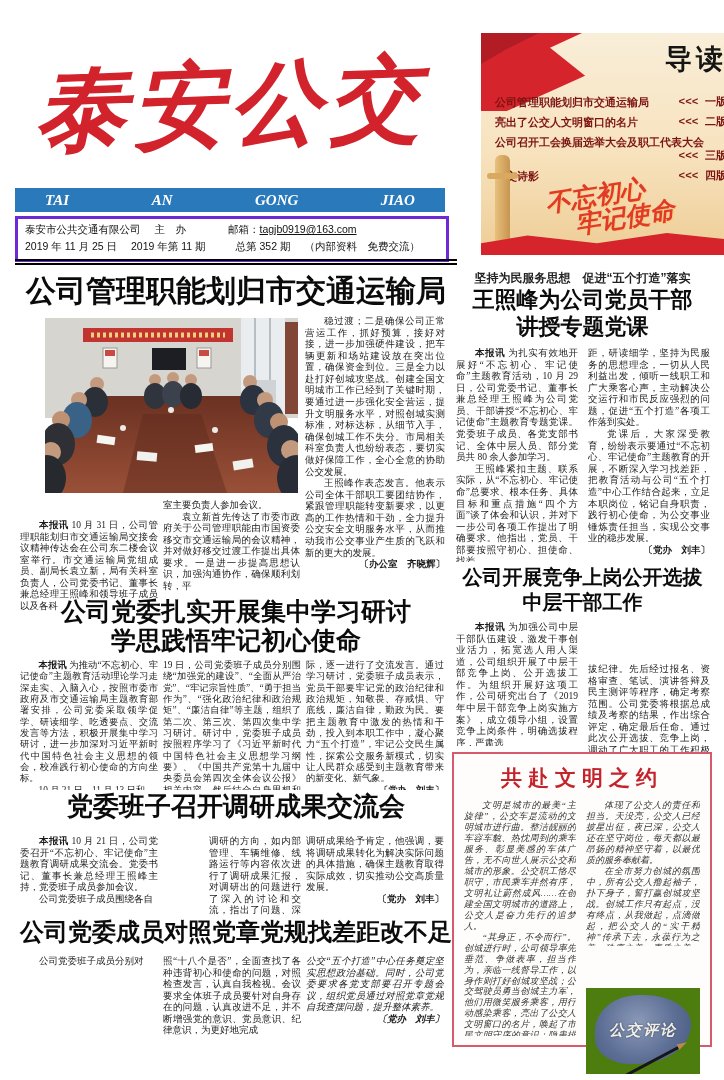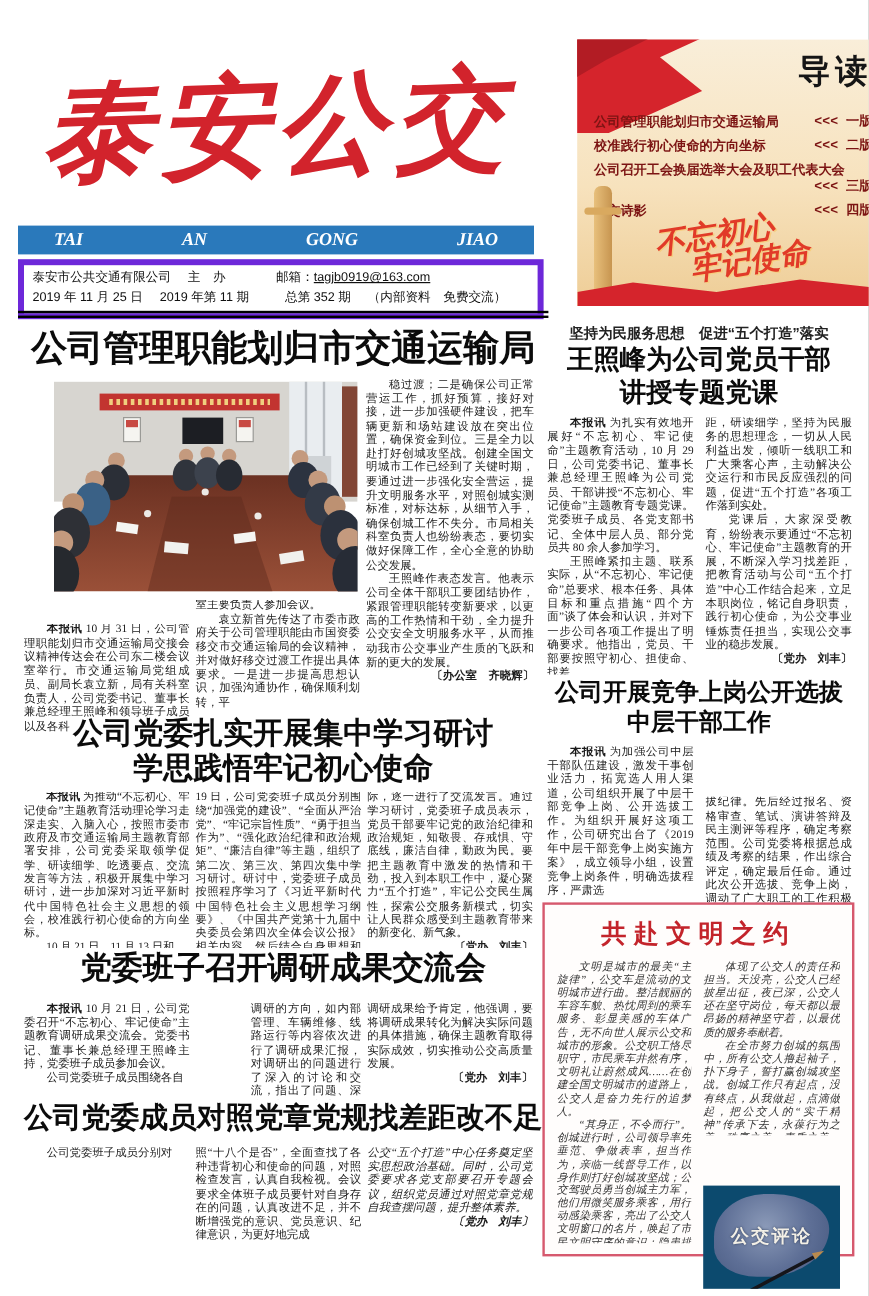"校准践行初心使命的方向坐标" span { text: 校准践行初心使命的方向坐标 -> 亮出了公交人文明窗口的名片 }
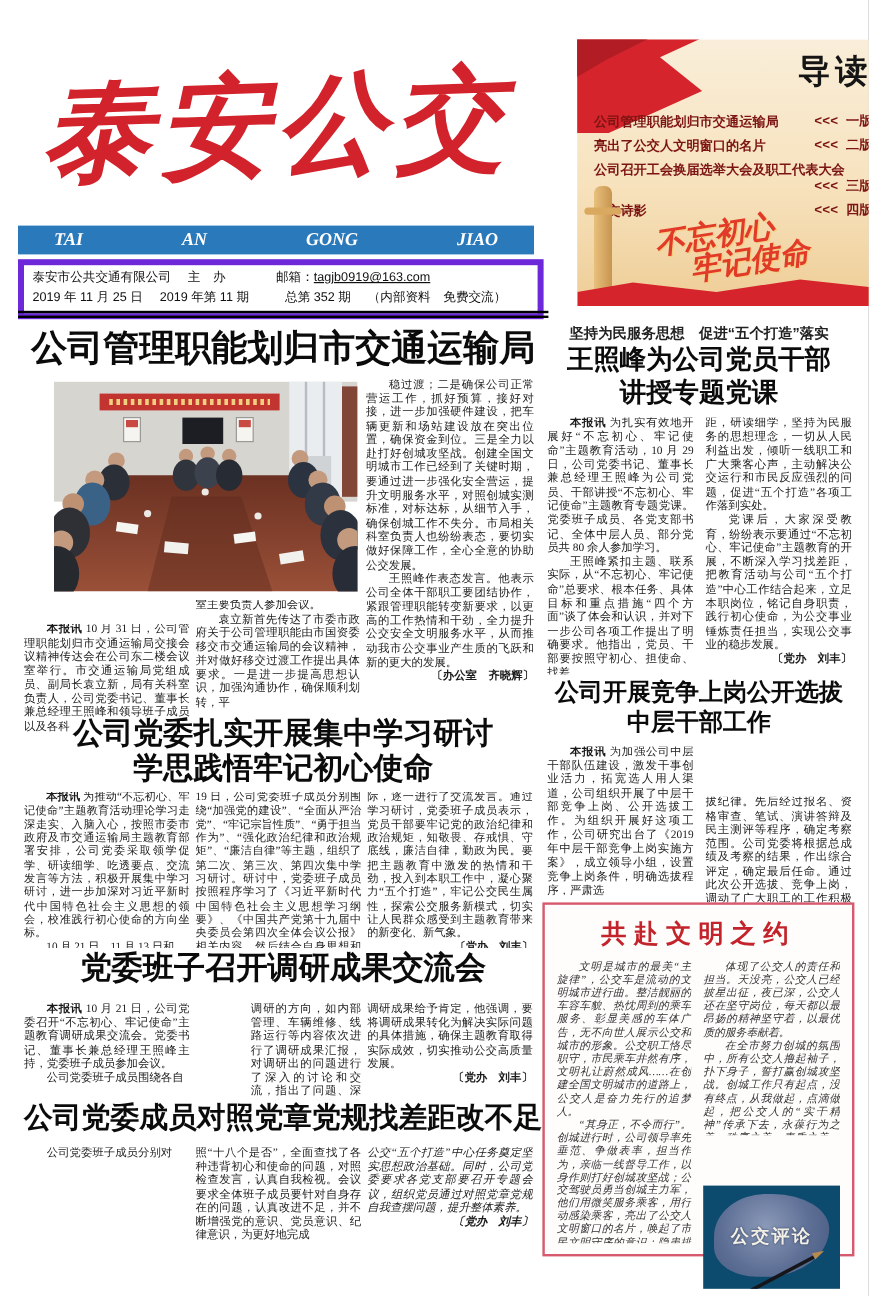"泰安市公共交通有限公司" .infobox { border: 5px solid #6d28d9 -> 3px solid #6d28d9 }
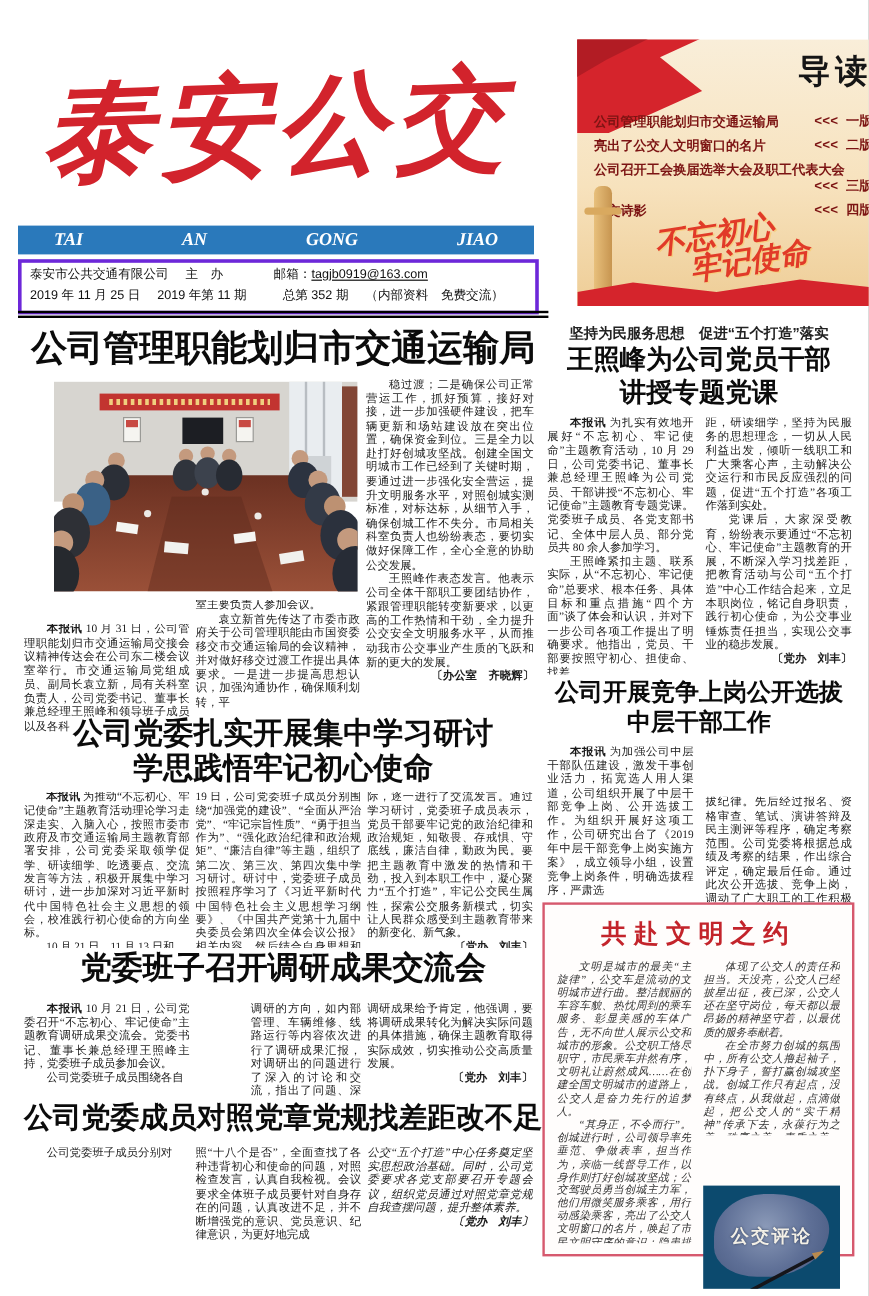"公交评论" .ink { background: #0c4a6e -> #4d7c0f; font-style: none -> italic }
